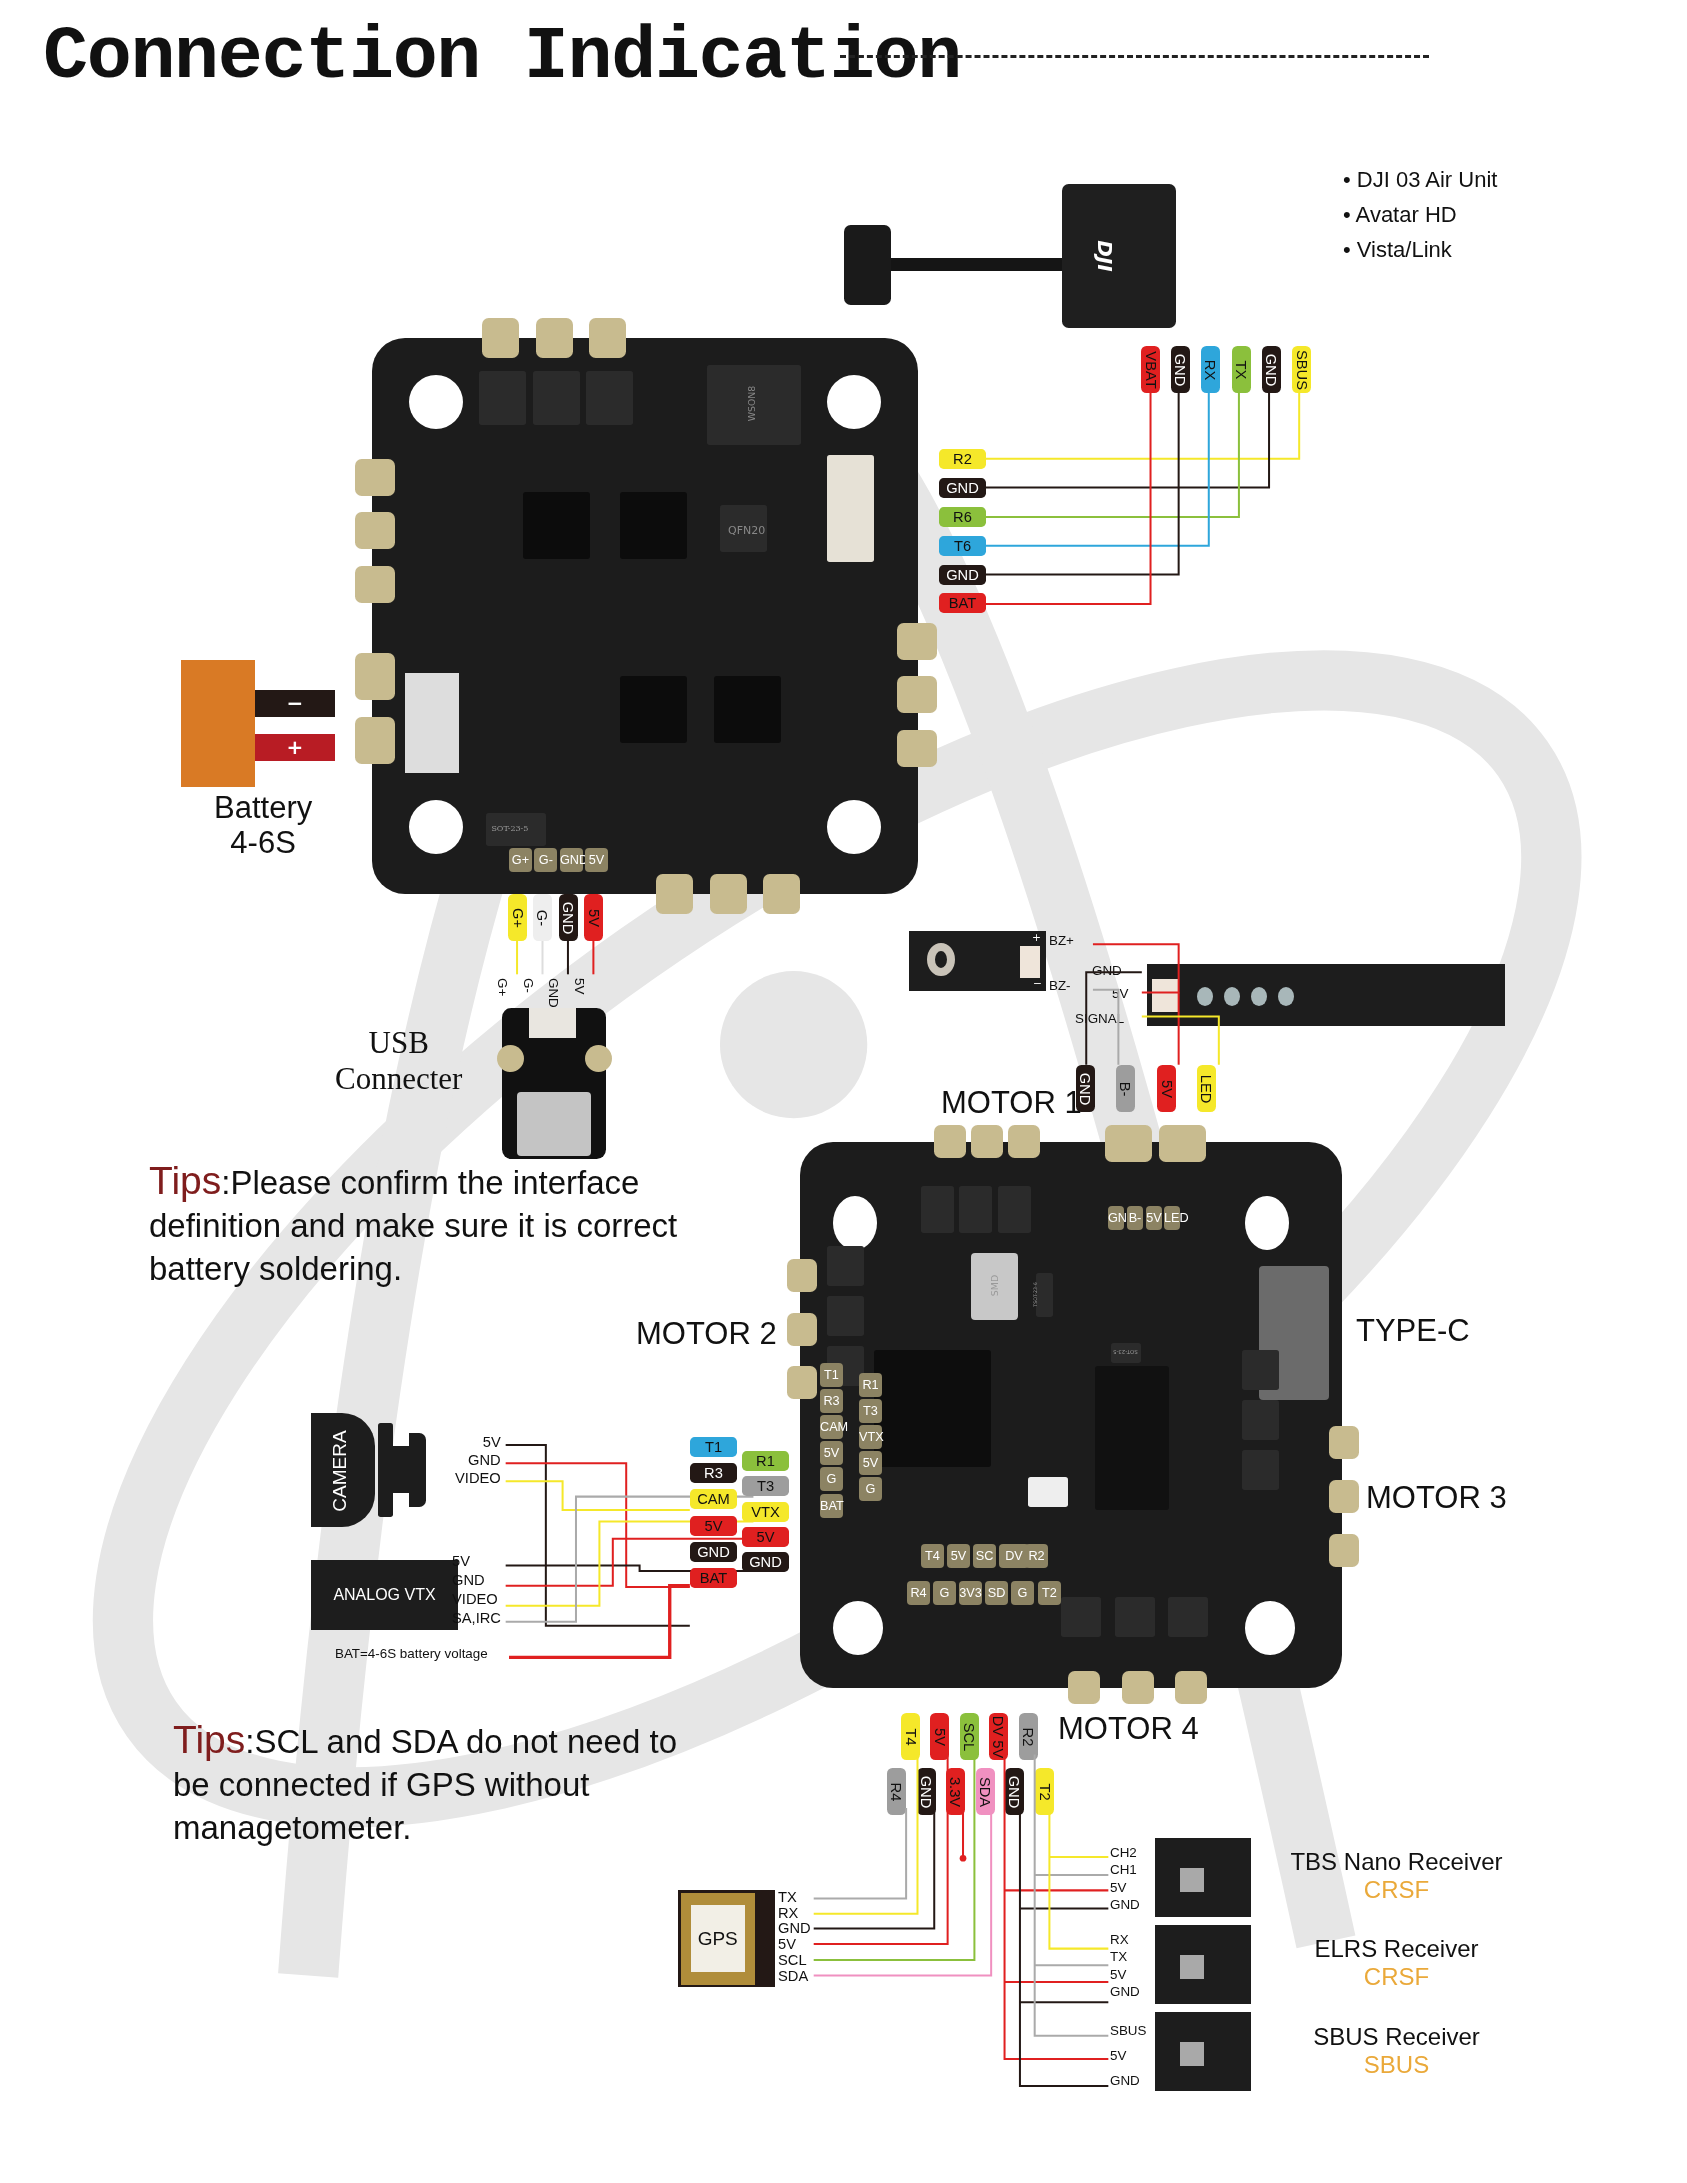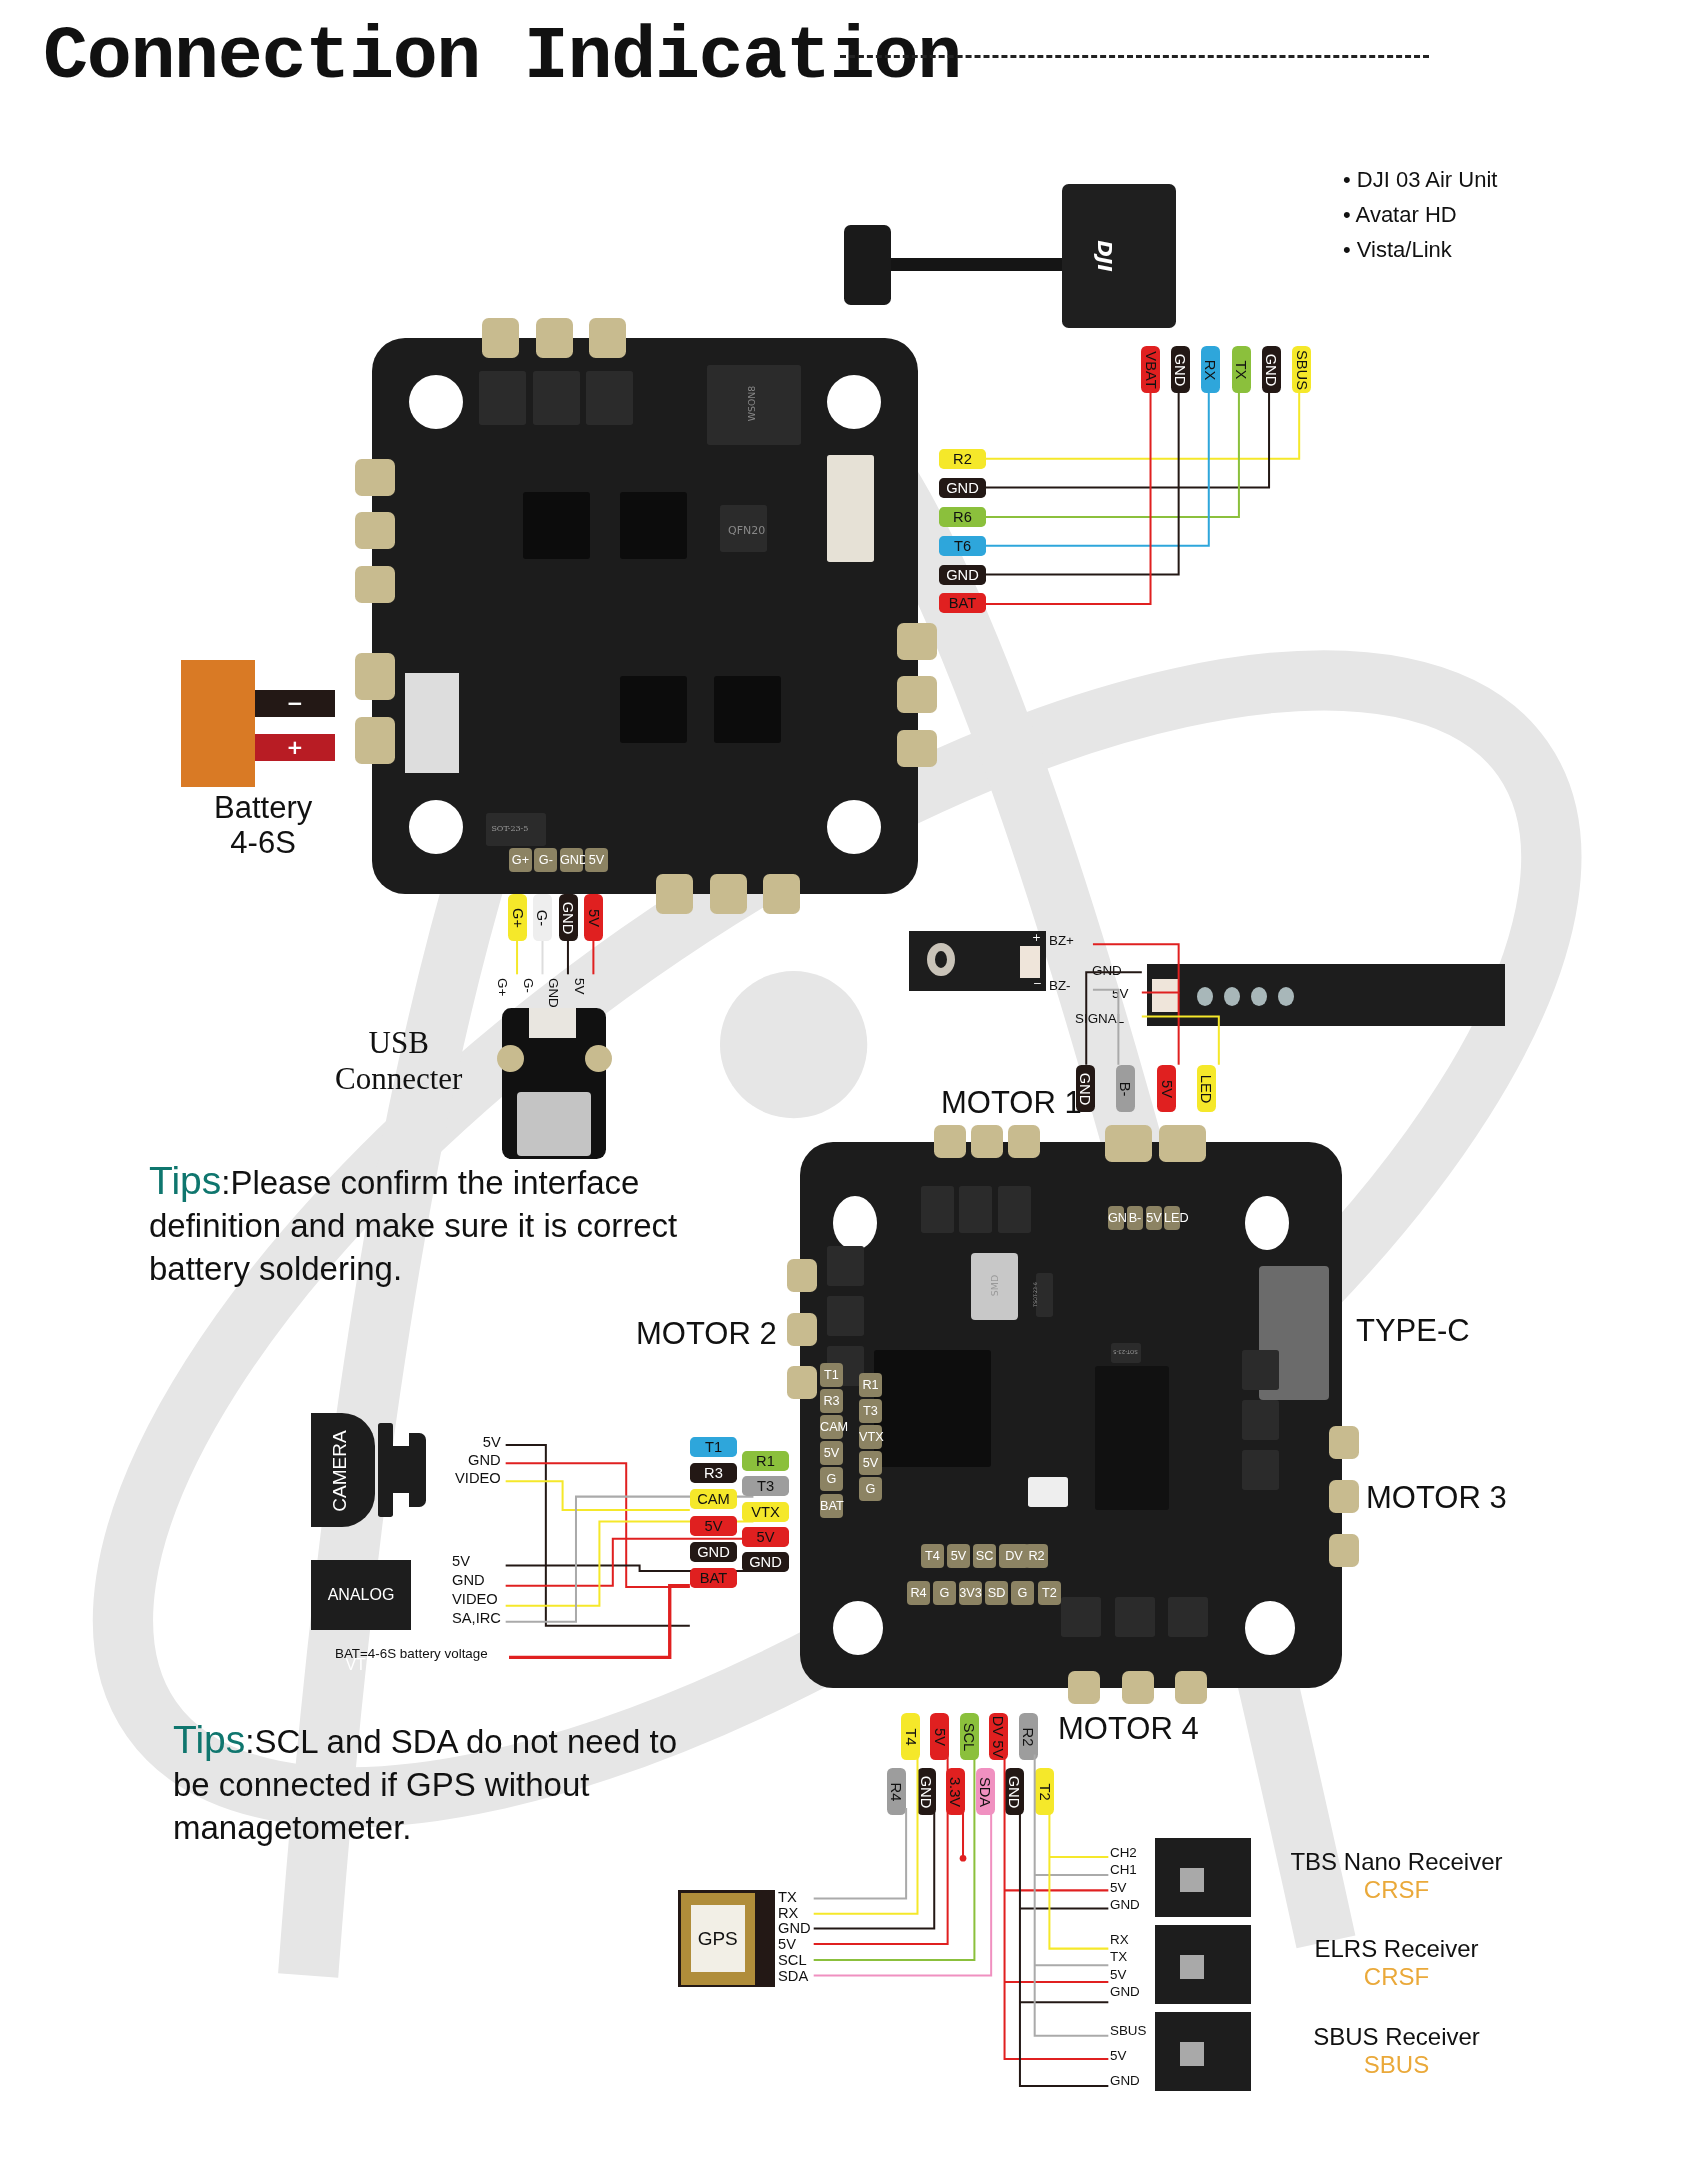"Tips" .tips .red { color: #0f766e -> #7f1d1d }
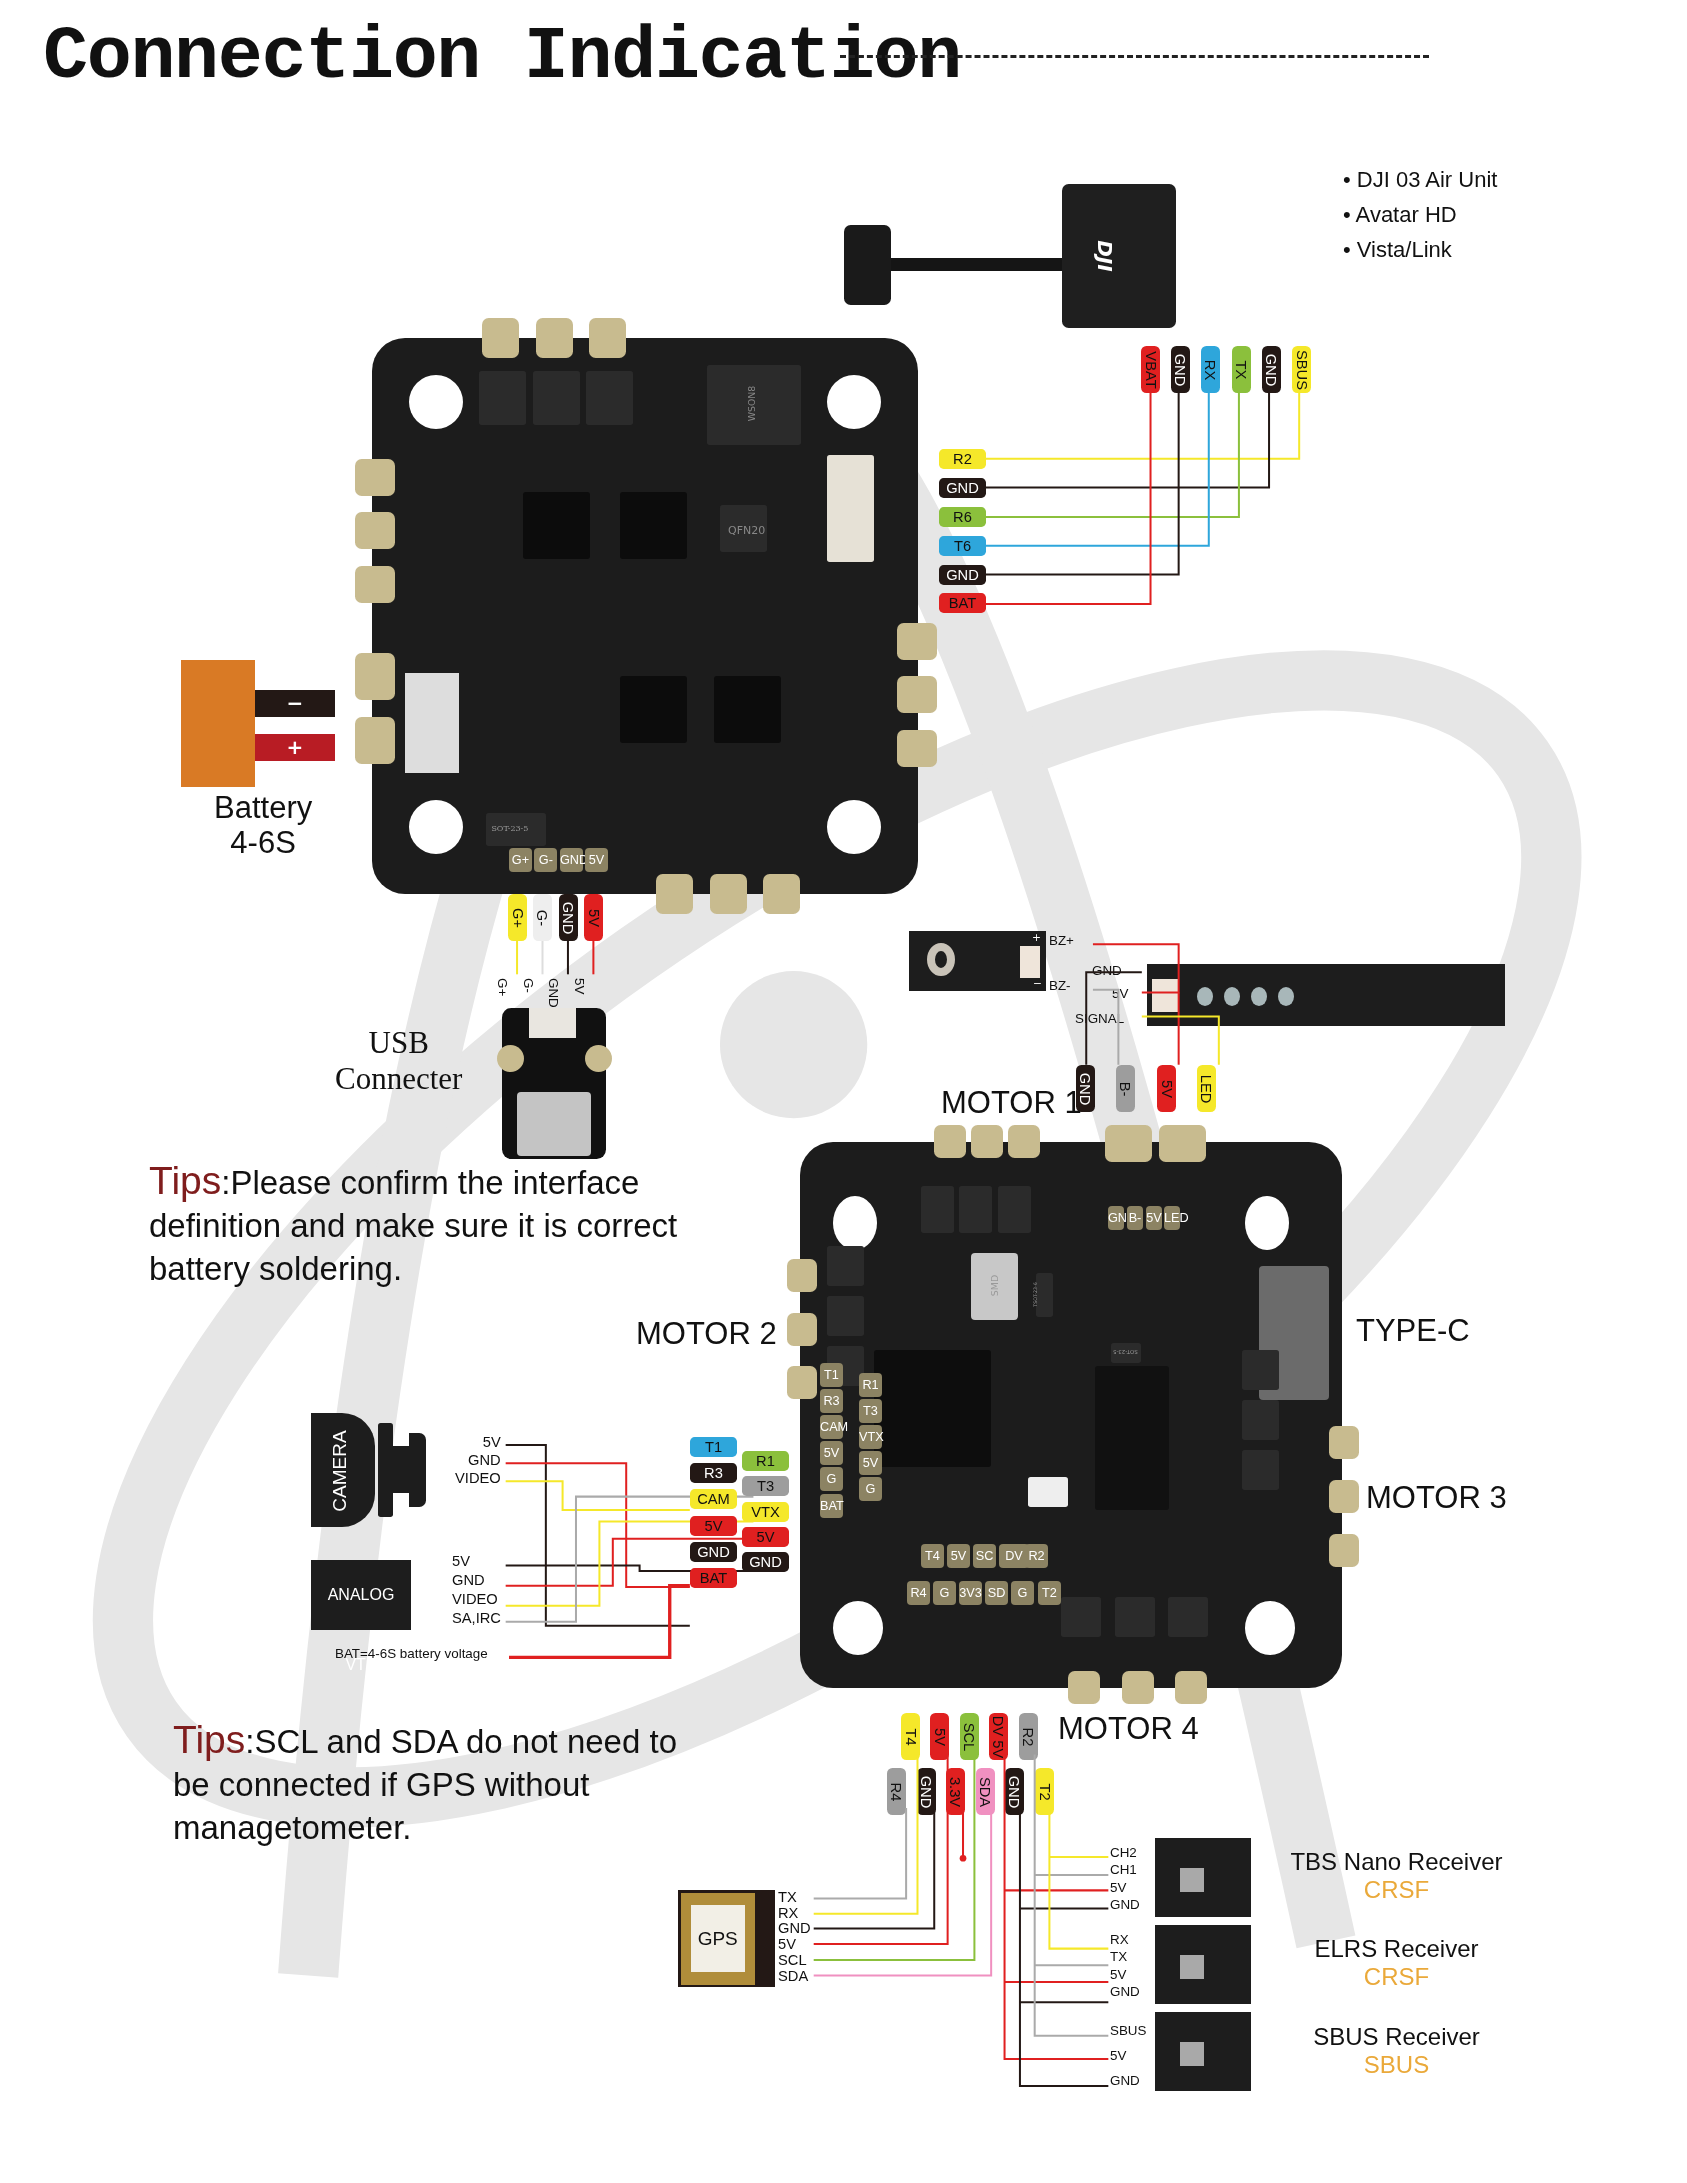"ANALOG VTX" div.abs { width: 100px -> 147px }
